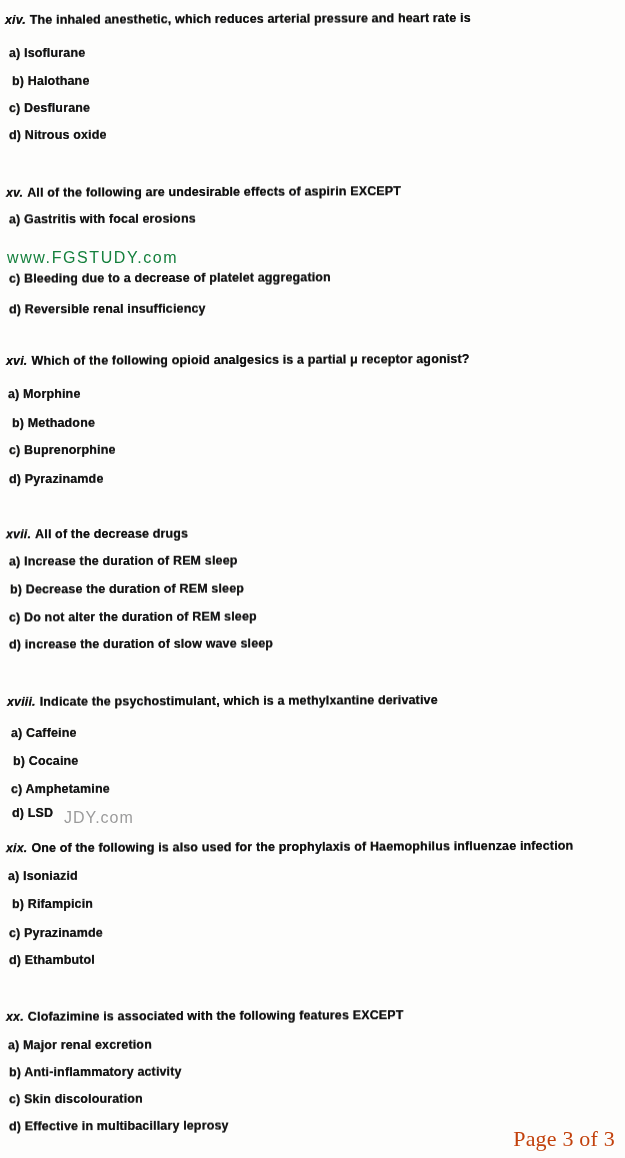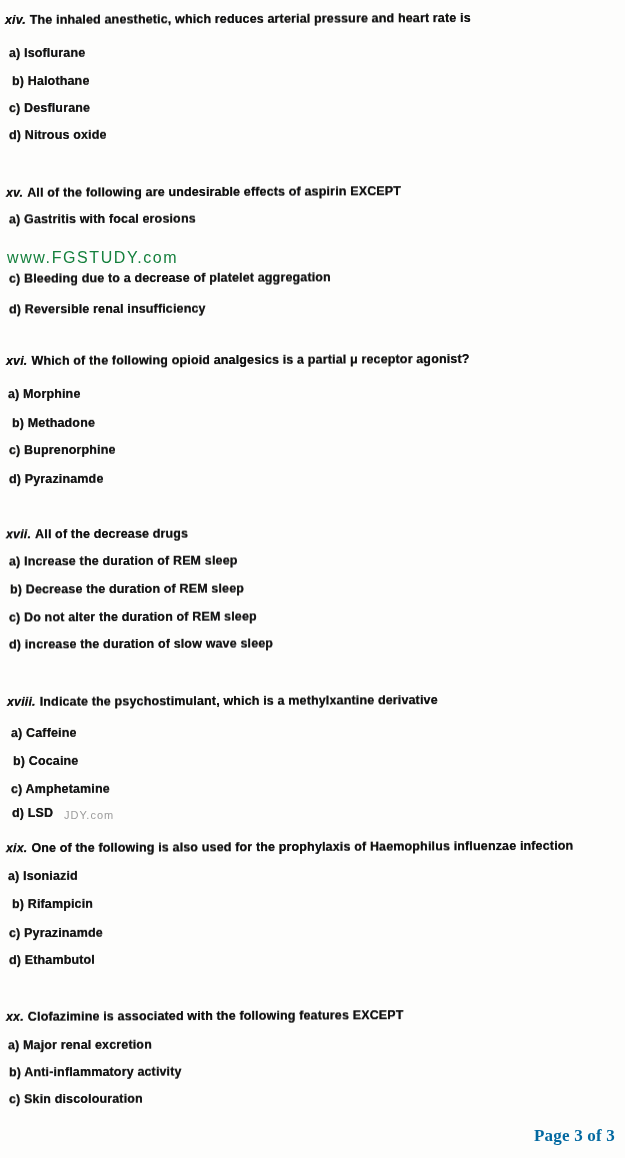"JDY.com" .watermark.frag { font-size: 11px -> 16px }
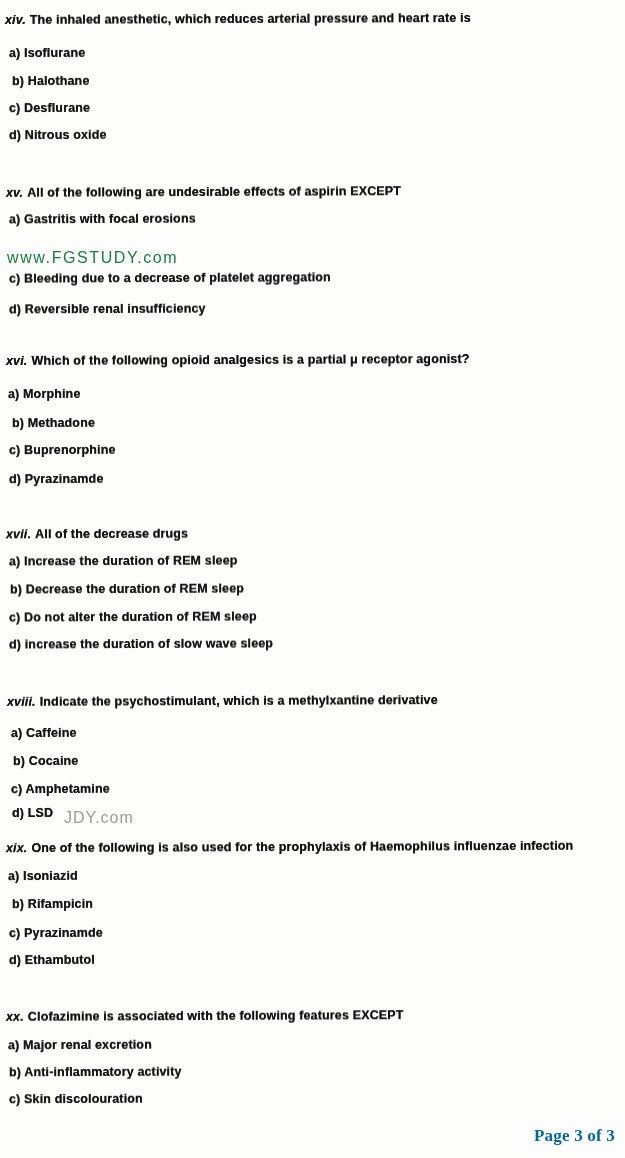"d) Effective in multibacillary leprosy" div.line { html: none -> <div>d) Effective in multibacillary leprosy</div> }
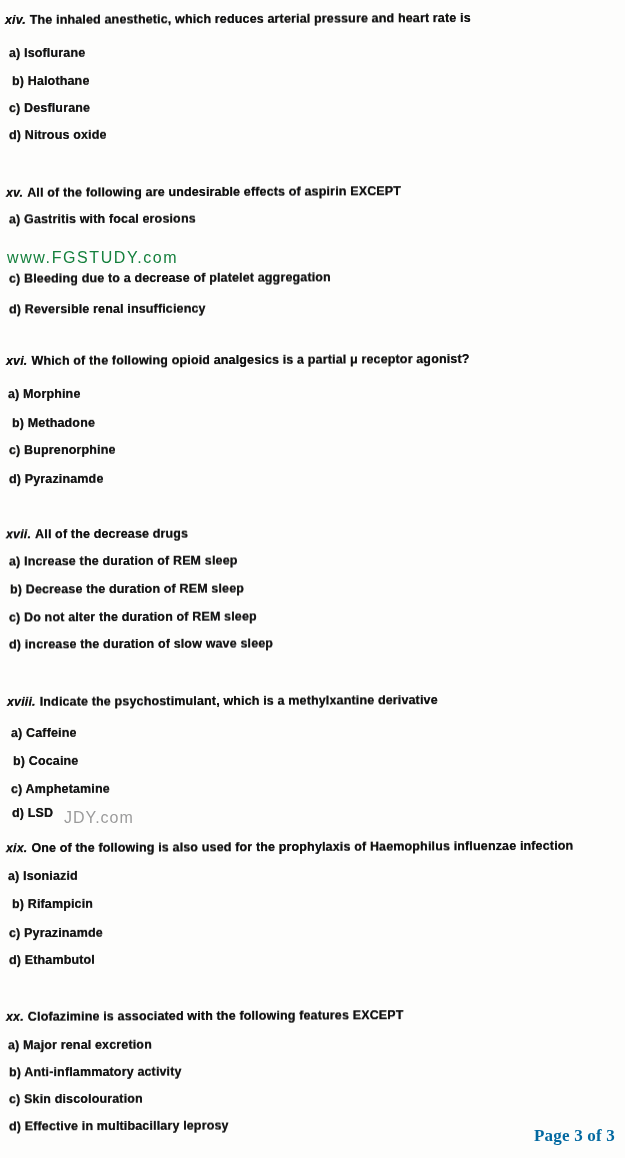"Page 3 of 3" .footer { color: #0369a1 -> #c2410c; font-size: 17px -> 22px; font-weight: 700 -> 400 }
